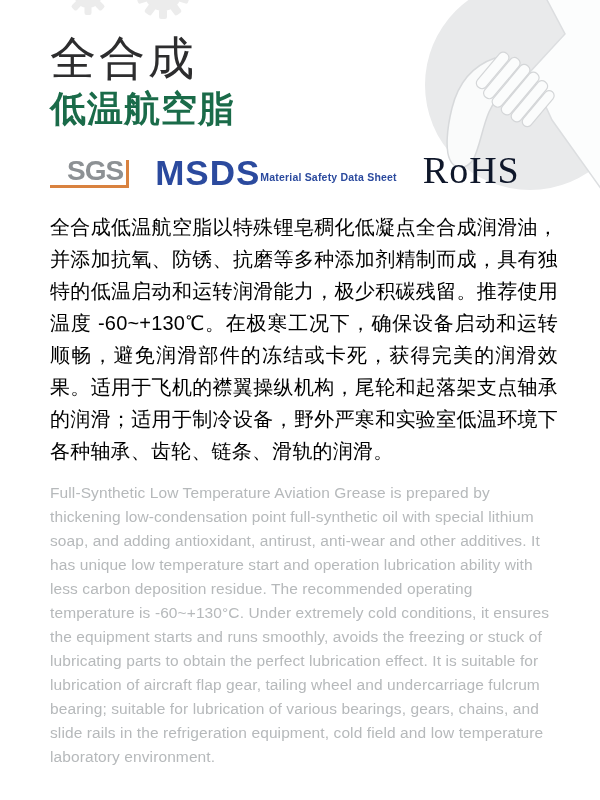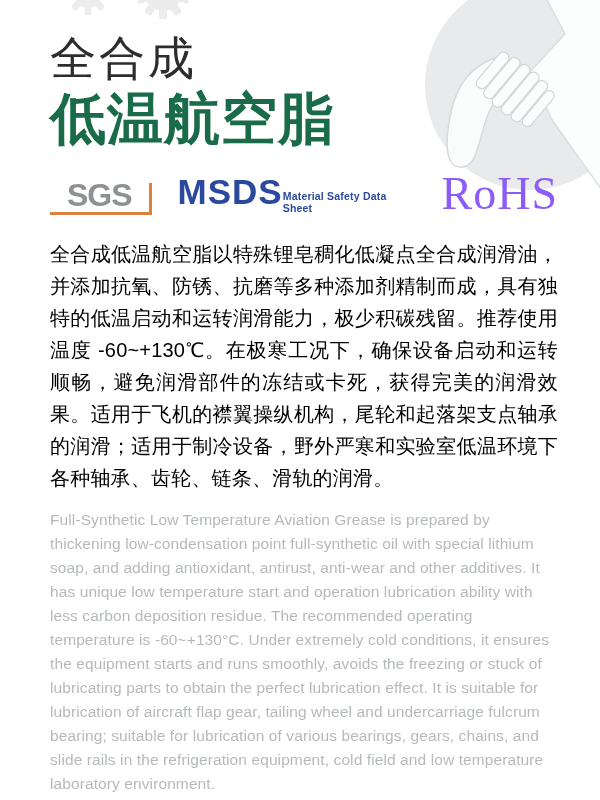"低温航空脂" .title-green { font-size: 56px -> 36px }
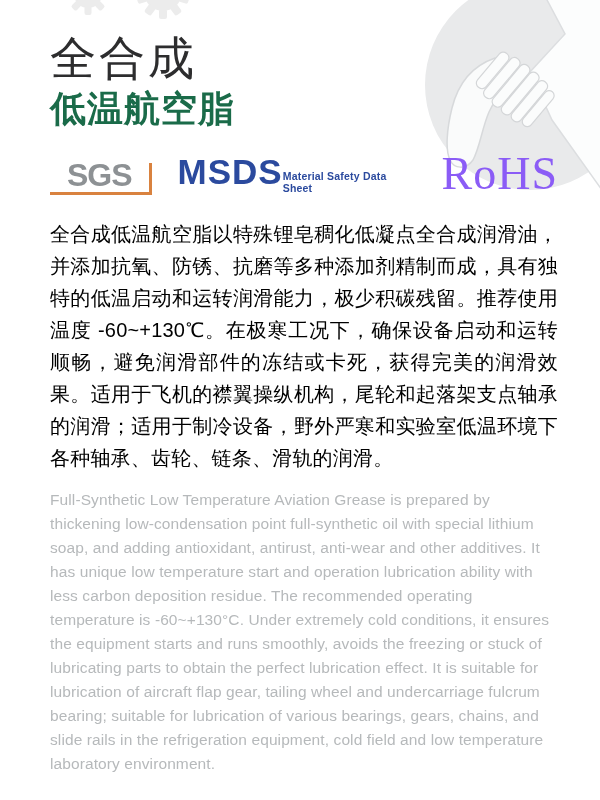"SGS" .cert-sgs { font-size: 32px -> 28px; padding: 0 17px 4px 17px -> 0 3px 4px 17px }
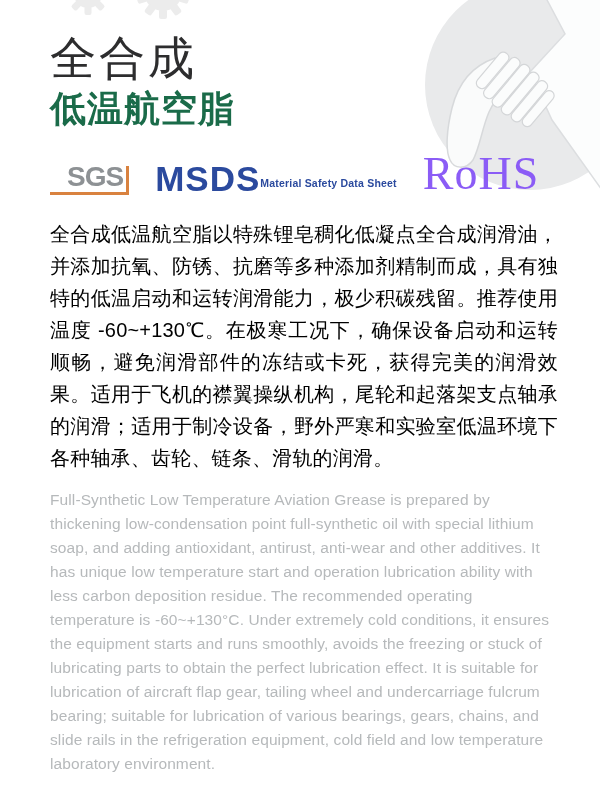"RoHS" .cert-rohs { color: #8b5cf6 -> #0f172a; font-size: 46px -> 38px }
